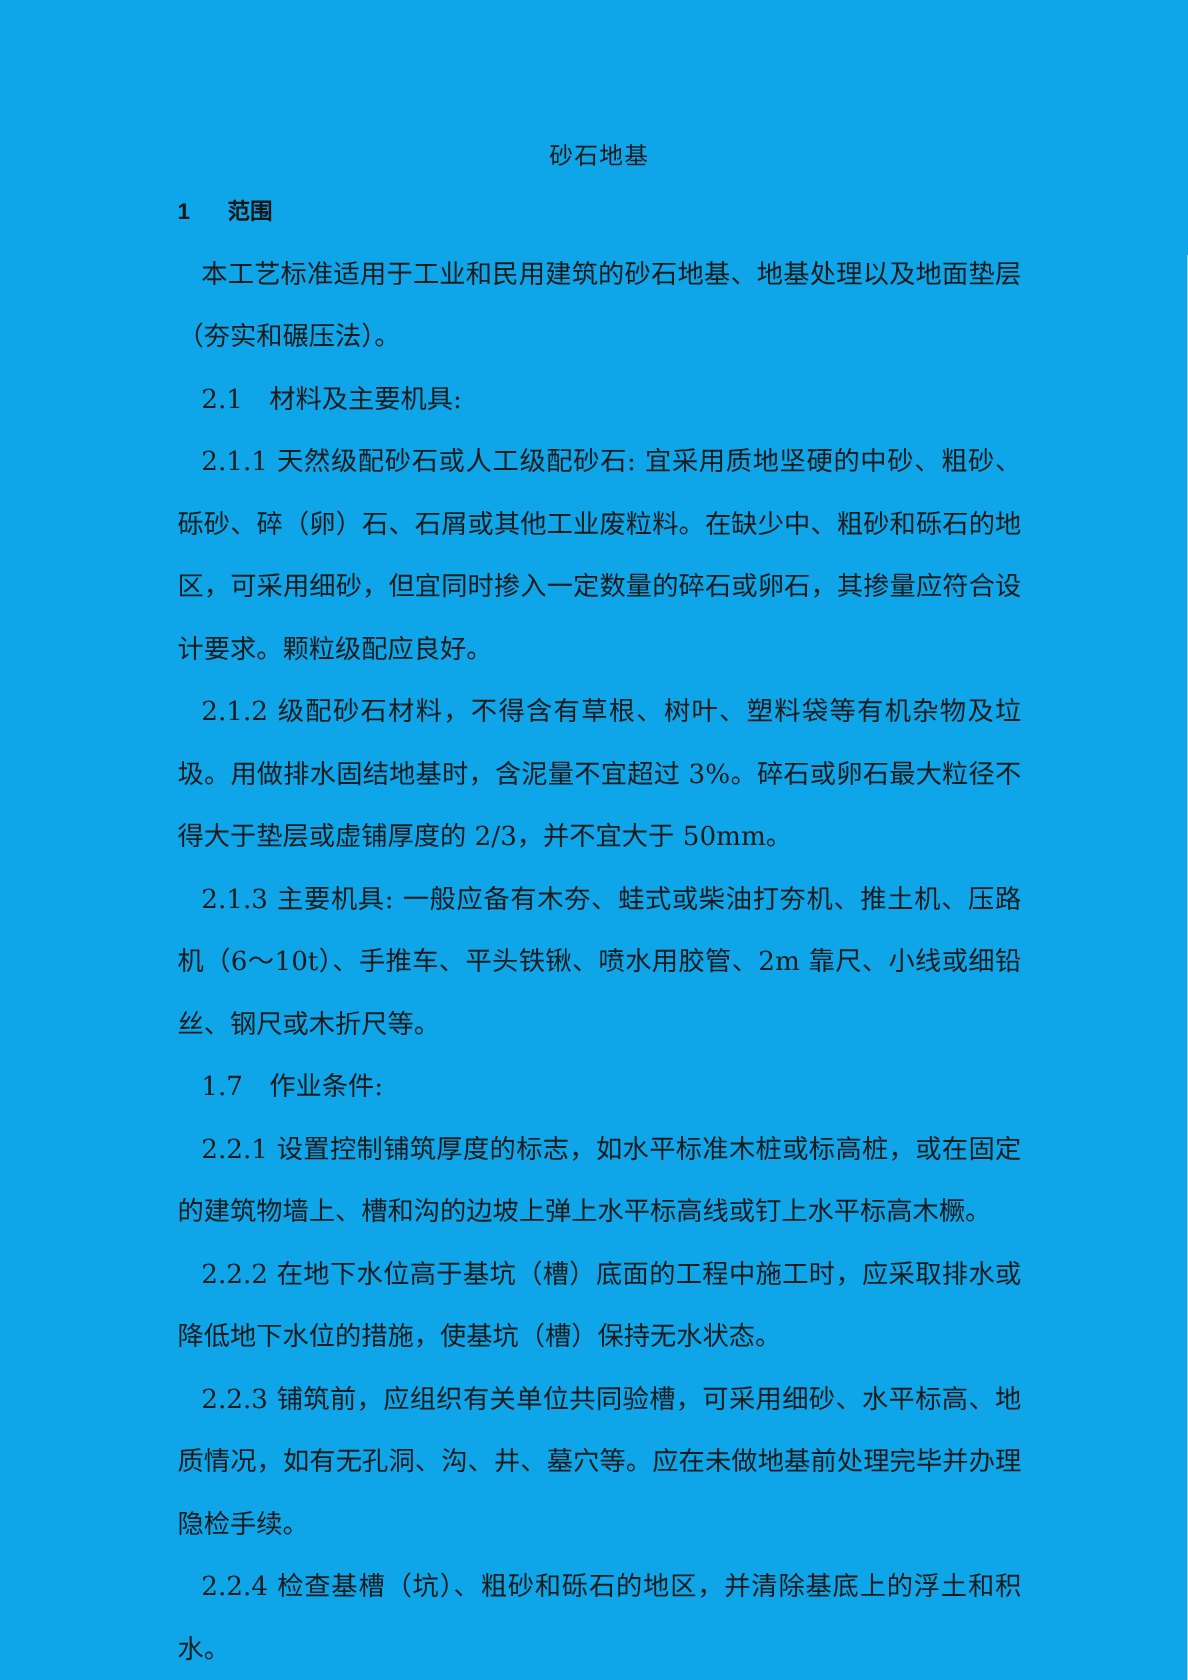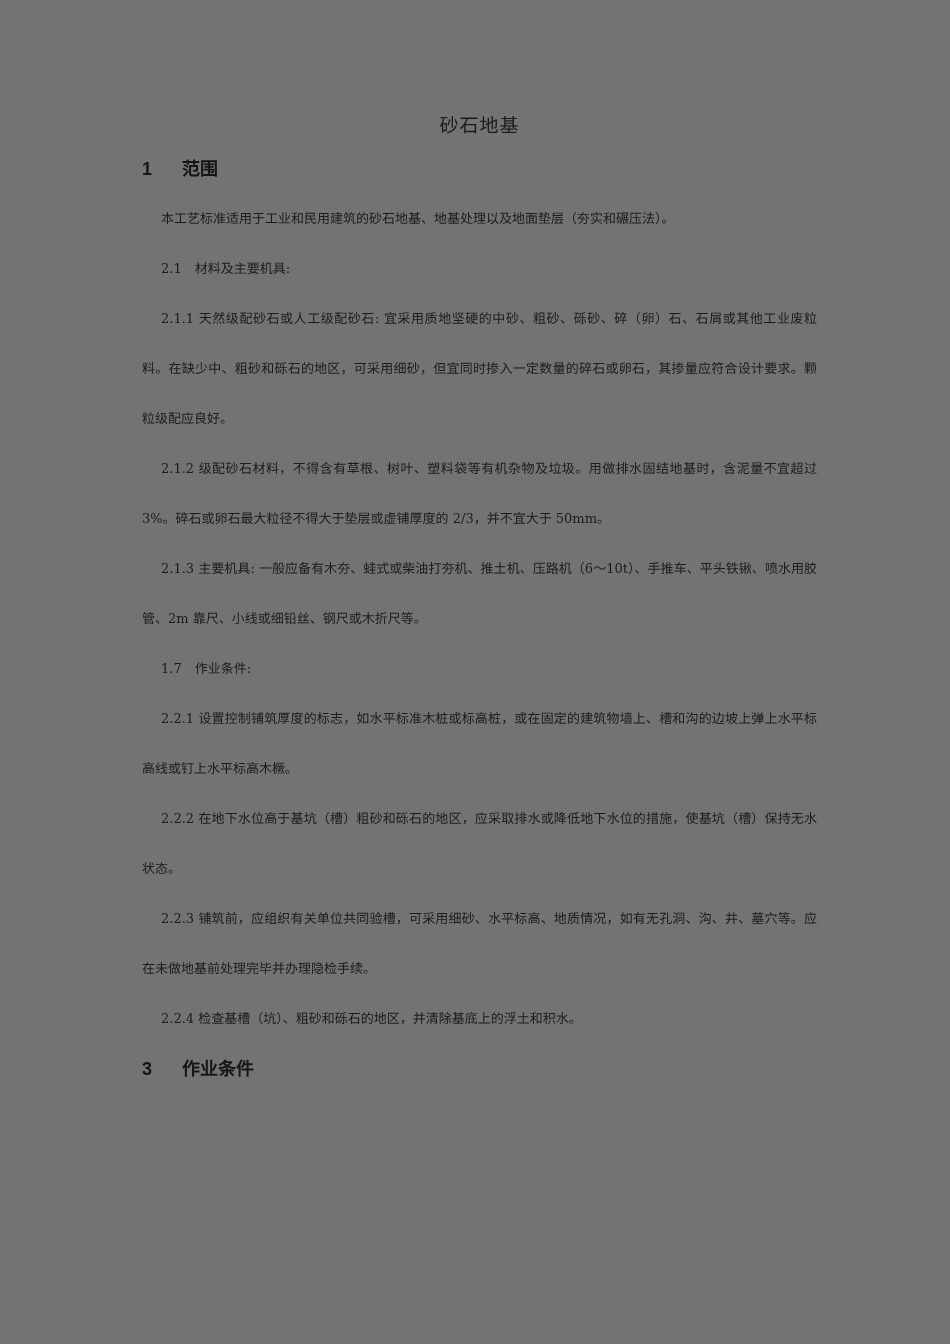"砂石地基" .page { background: #737373 -> #0ea5e9 }
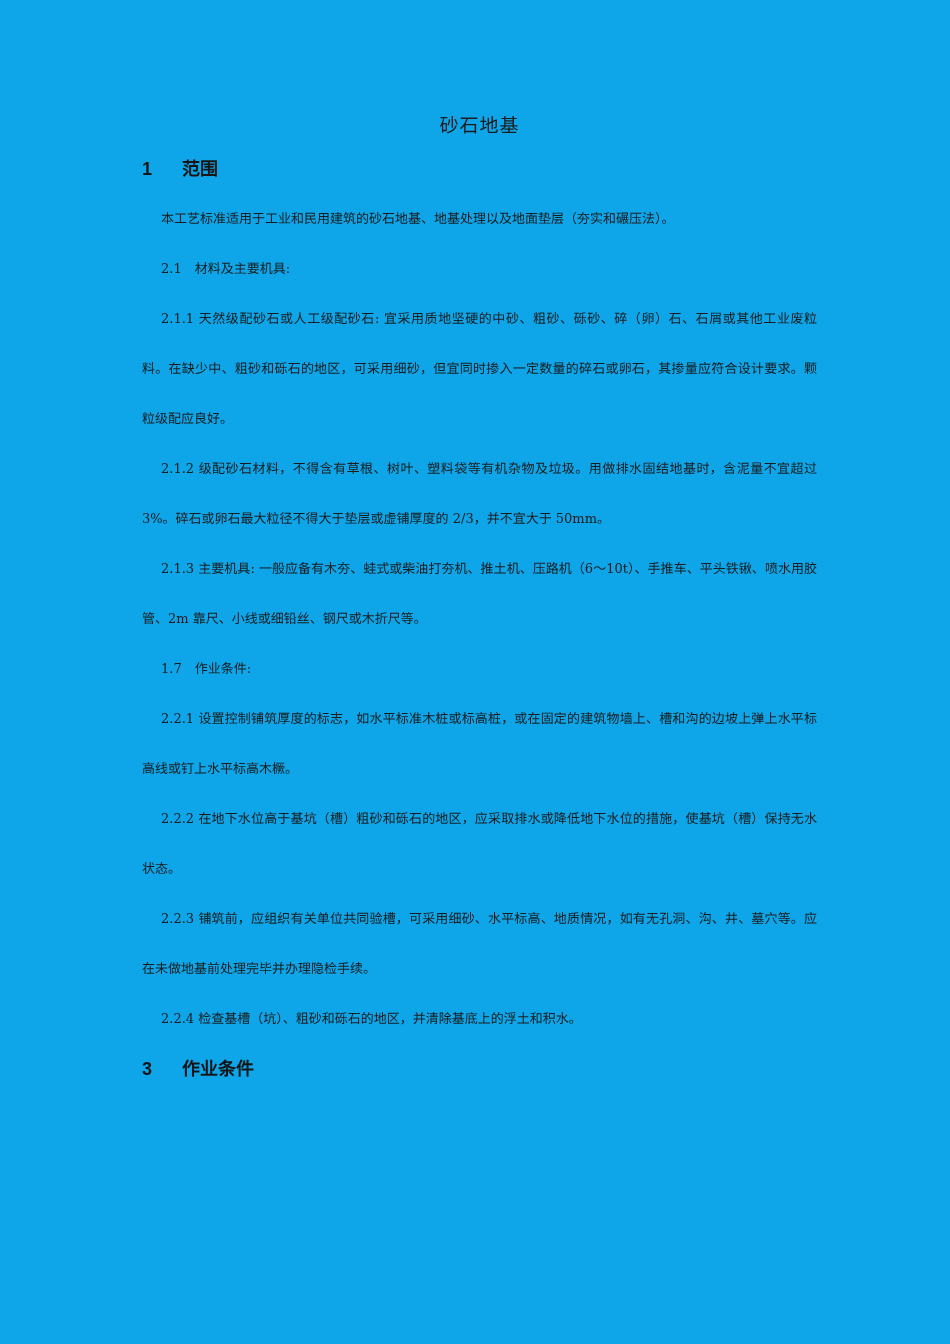"本工艺标准适用于工业和民用建筑的砂石地基、地基处理以及地面垫层（夯实和碾压法）。" .para { font-size: 13px -> 21px }
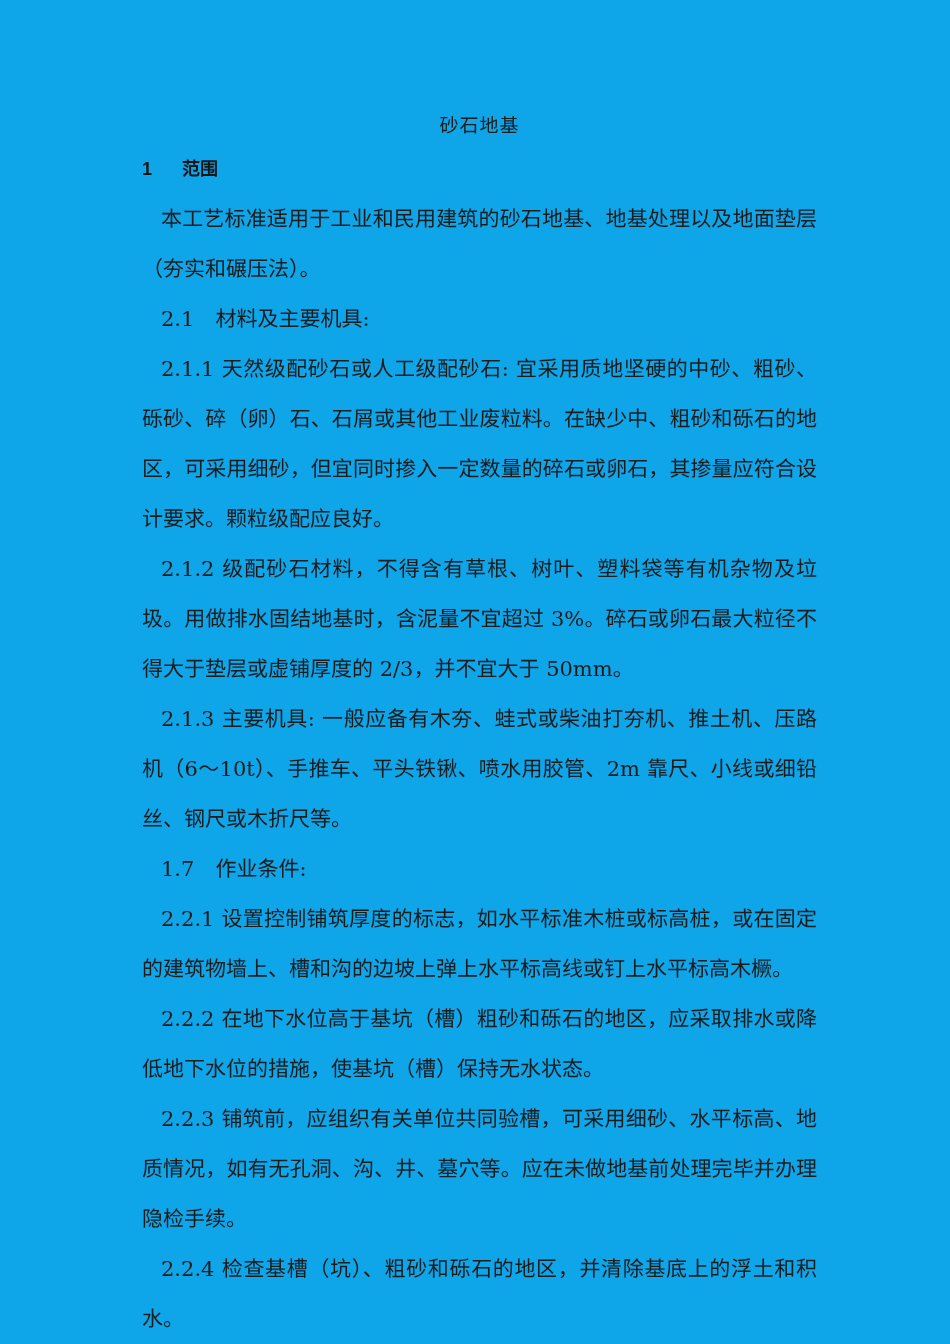"2.2.2" p.para { text: 粗砂和砾石的地区 -> 底面的工程中施工时 }
